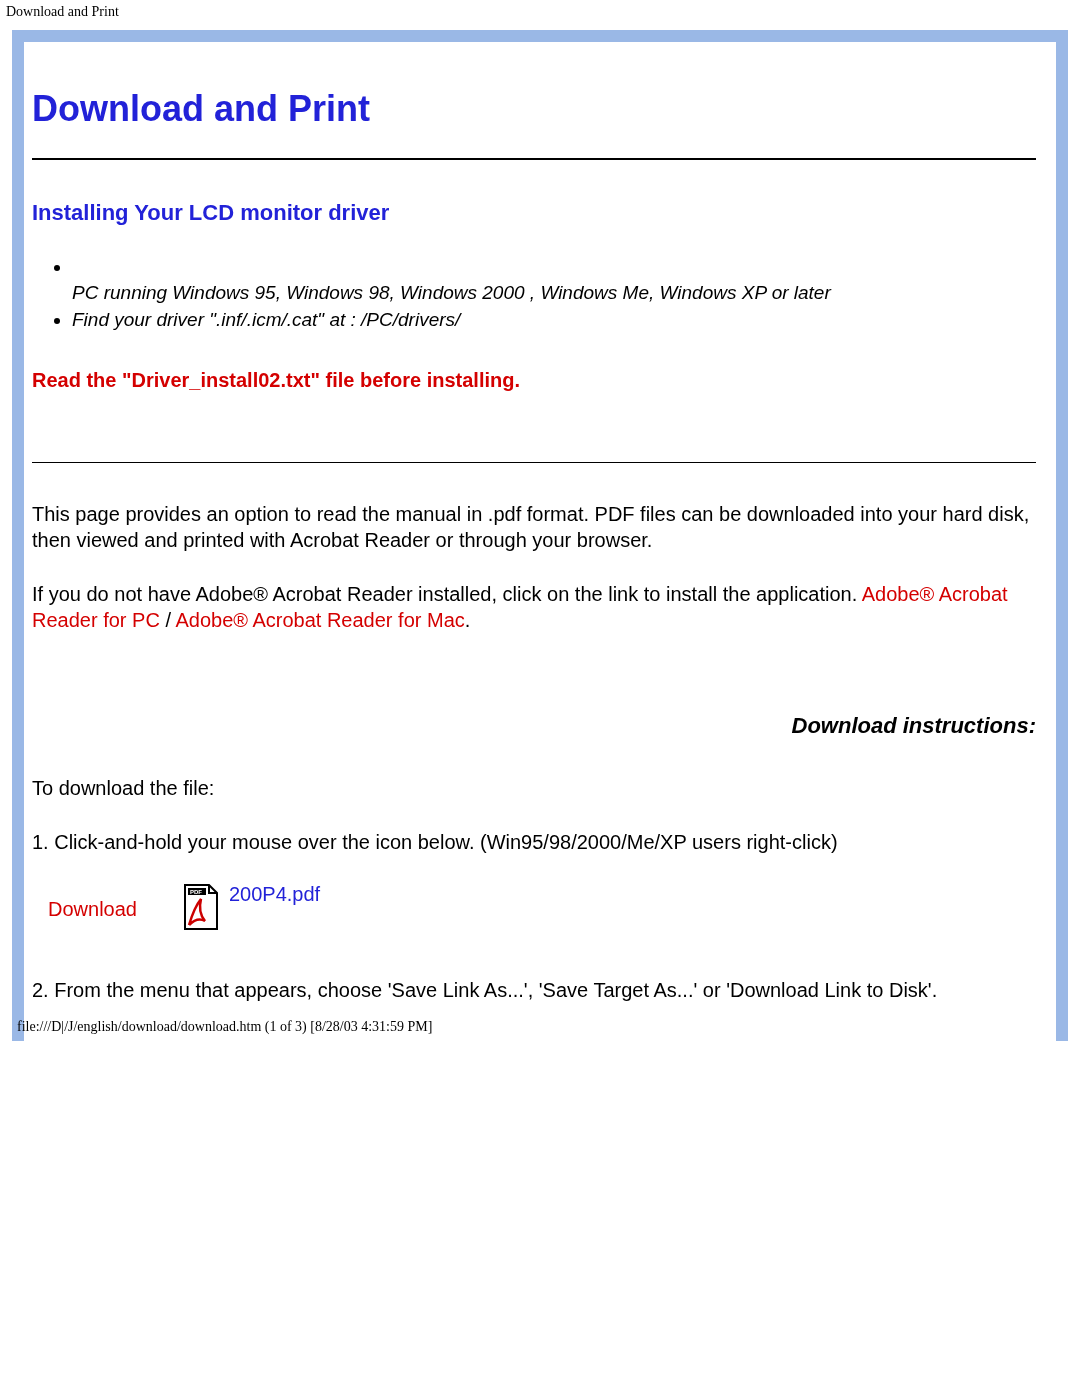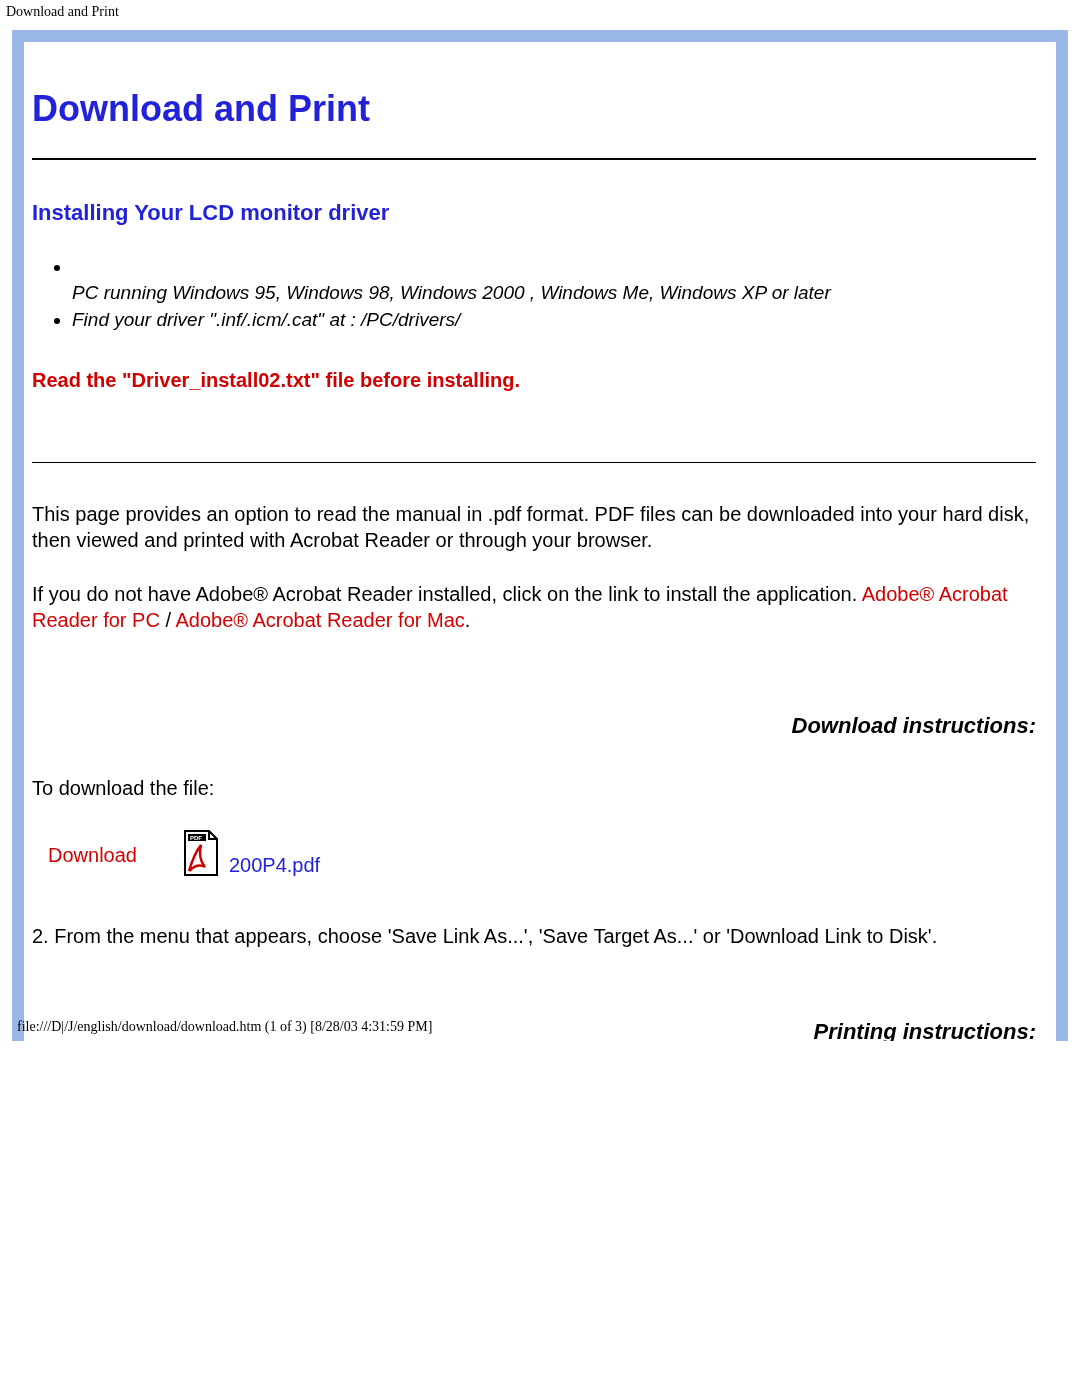"1. Click-and-hold your mouse over" div.body-text { html: none -> <div>1. Click-and-hold your mouse over the icon below. (Win95/98/2000/Me/XP users right-click)</div> }
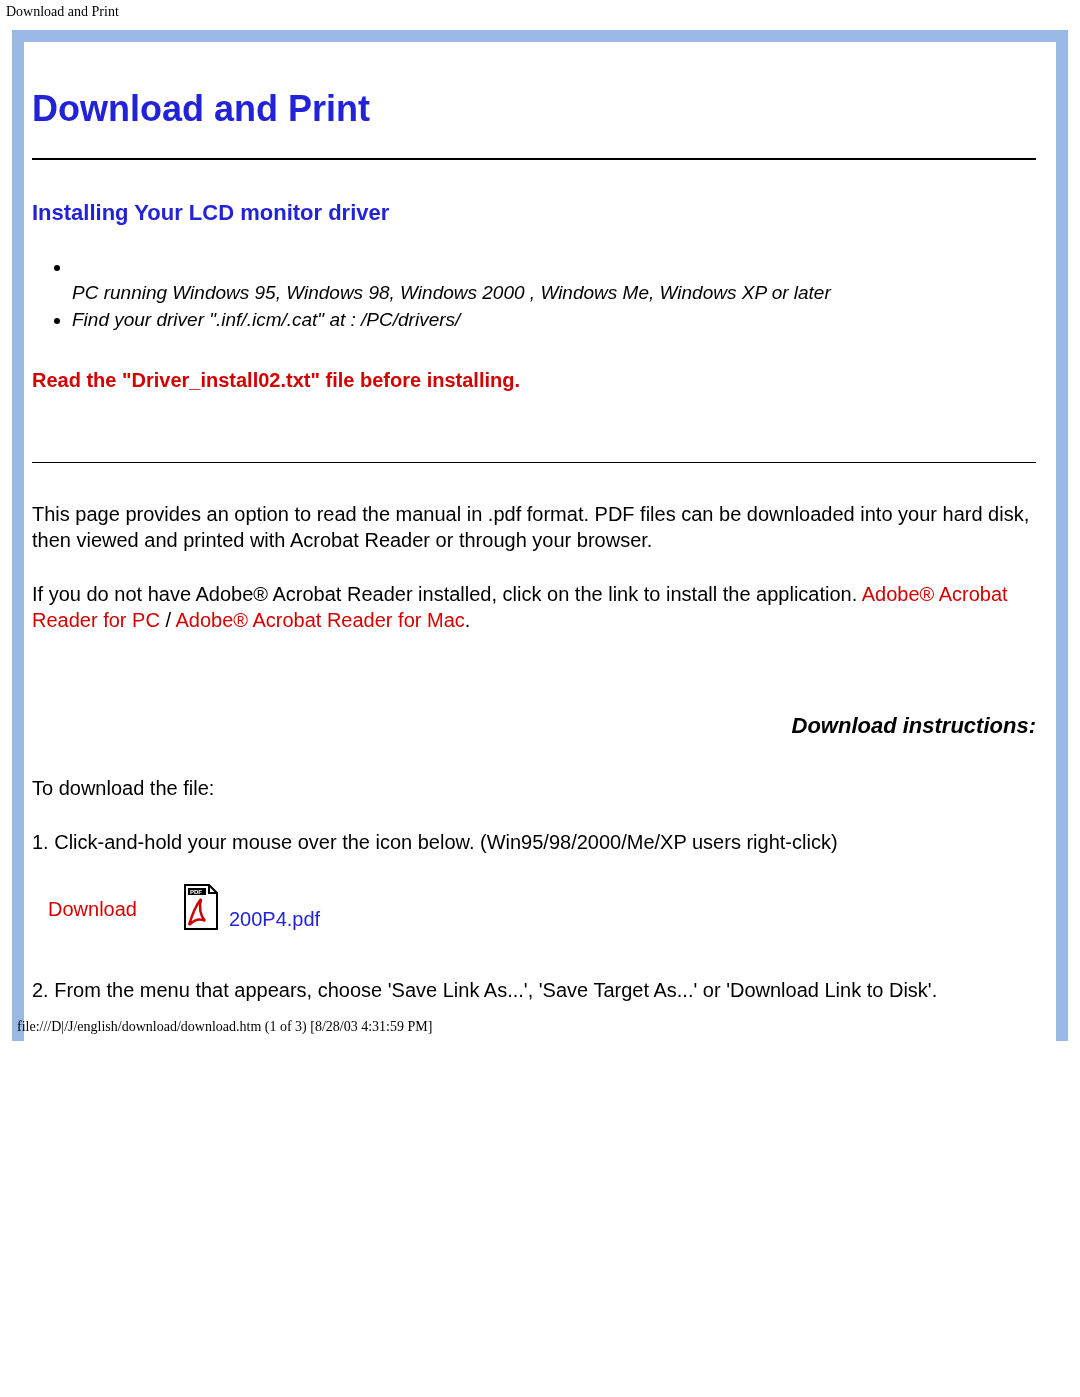"200P4.pdf" .pdf-block { align-items: flex-end -> none }
